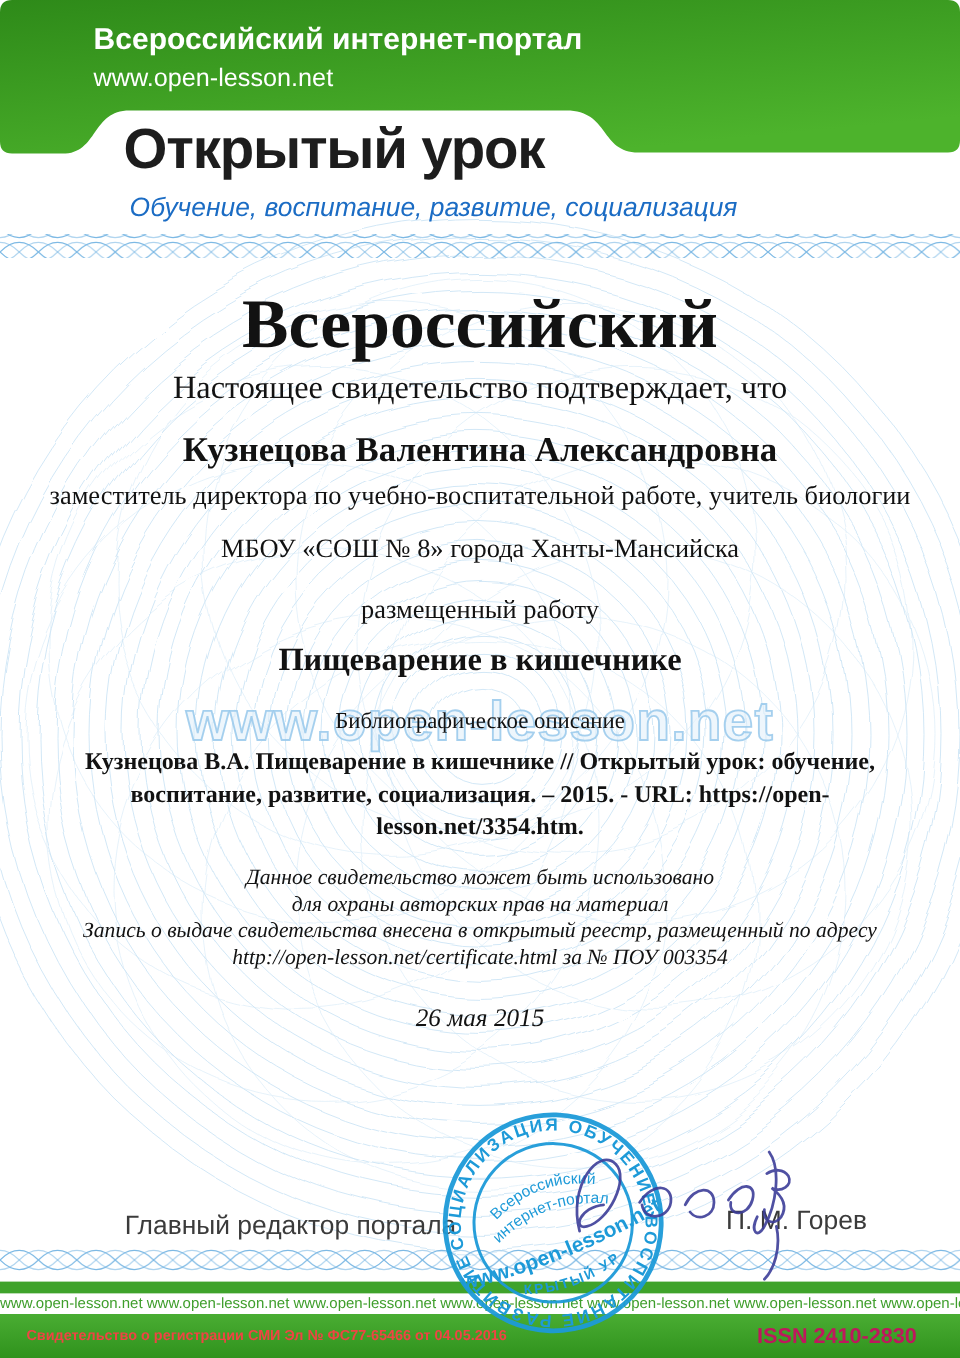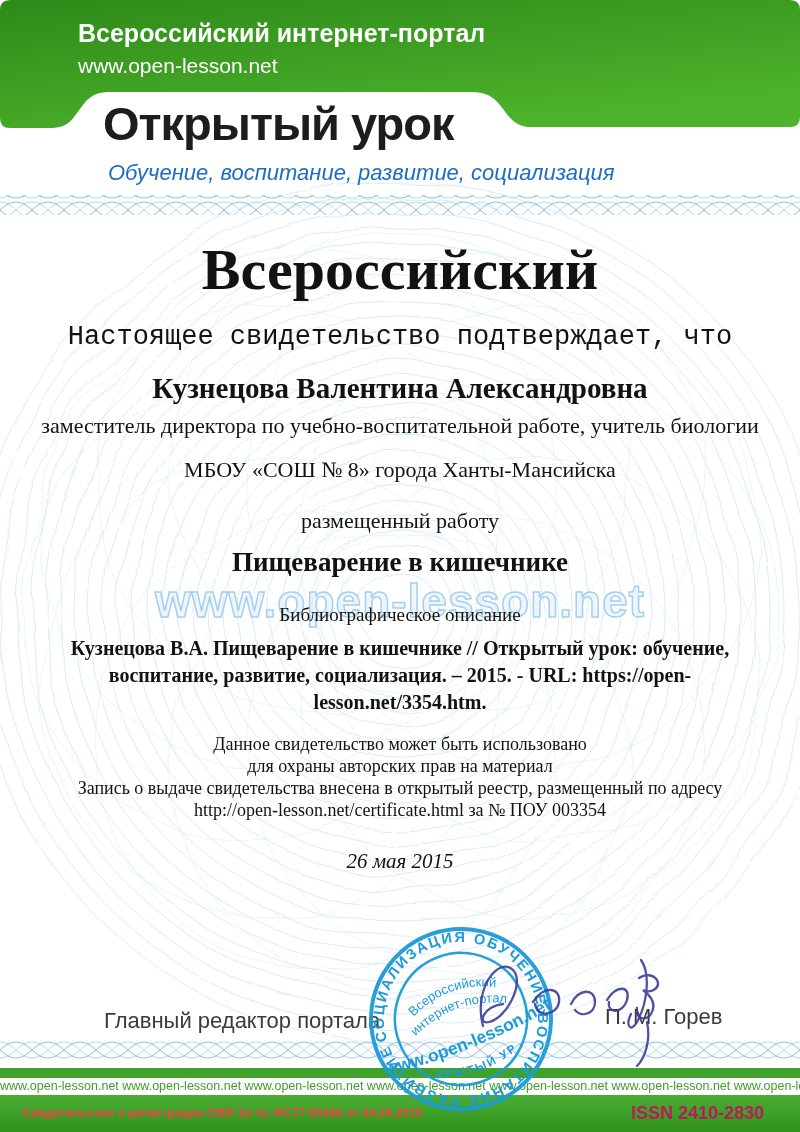"Настоящее свидетельство подтверждает," .confirm { font-family: Liberation Mono, monospace -> none; margin-top: 20px -> 6px }
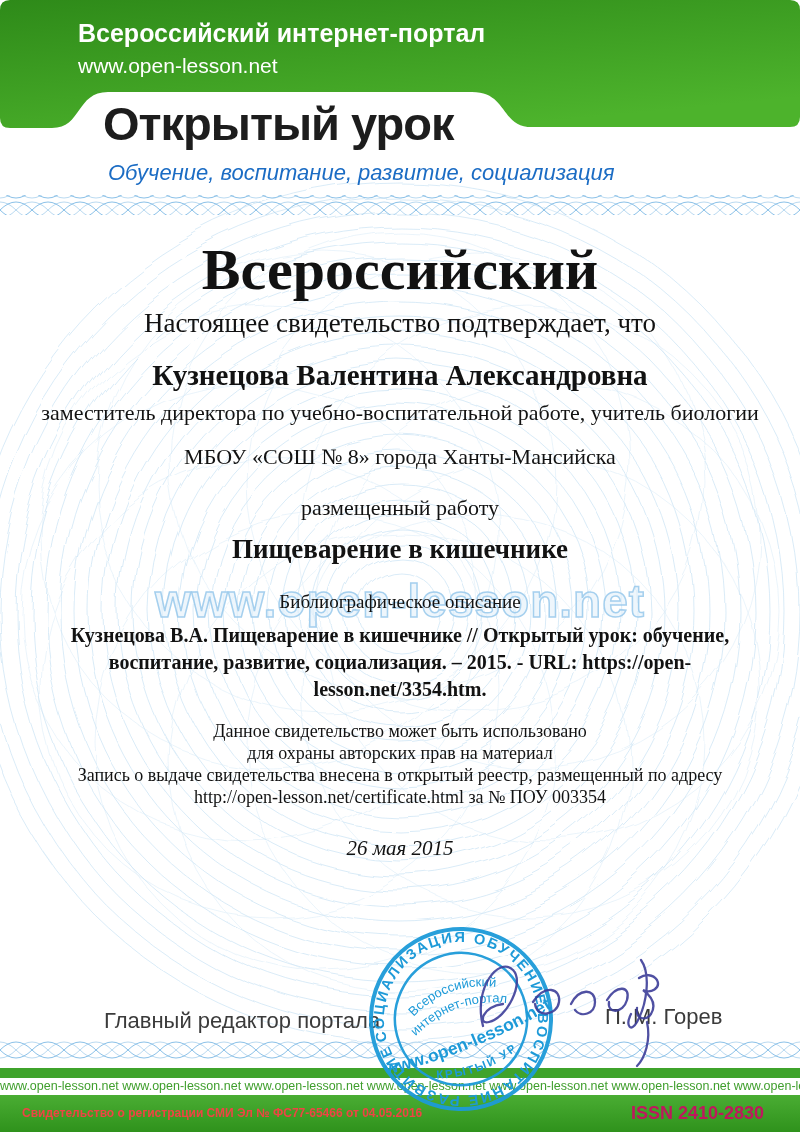"Данное свидетельство может быть" .fine { font-style: none -> italic }
